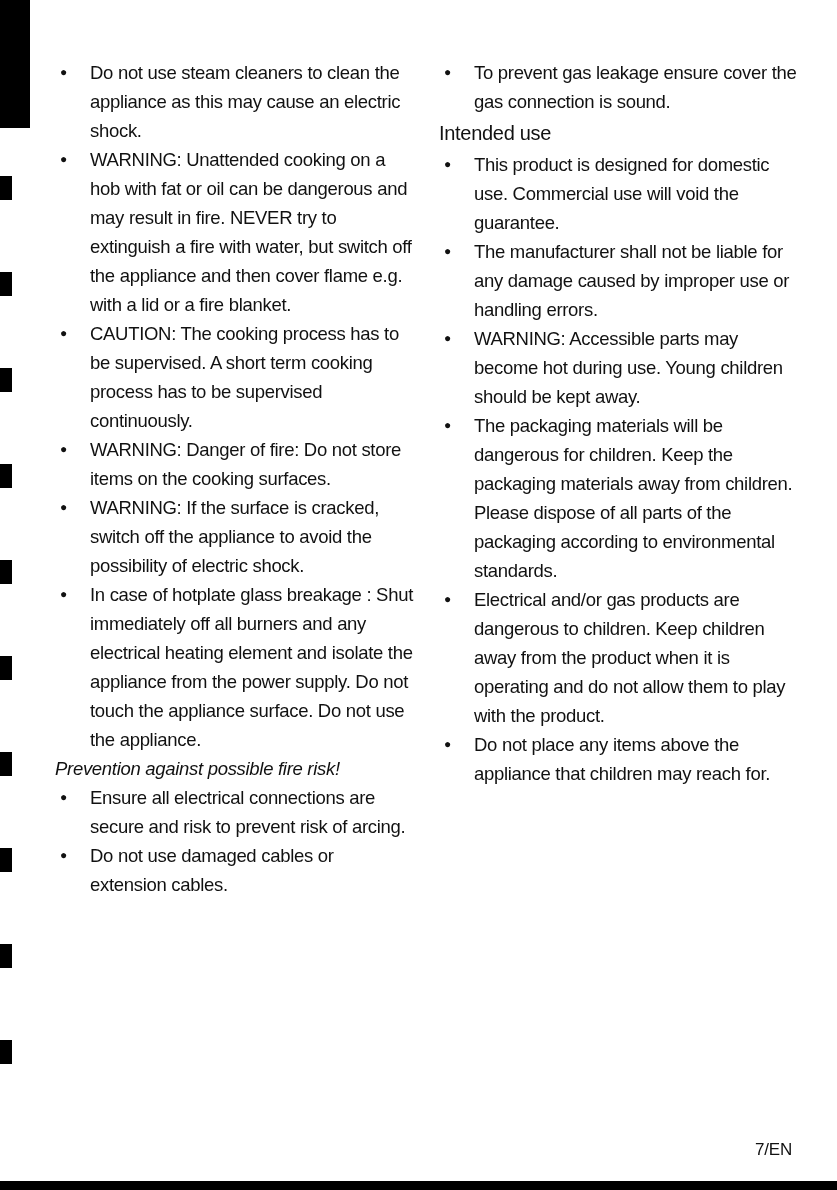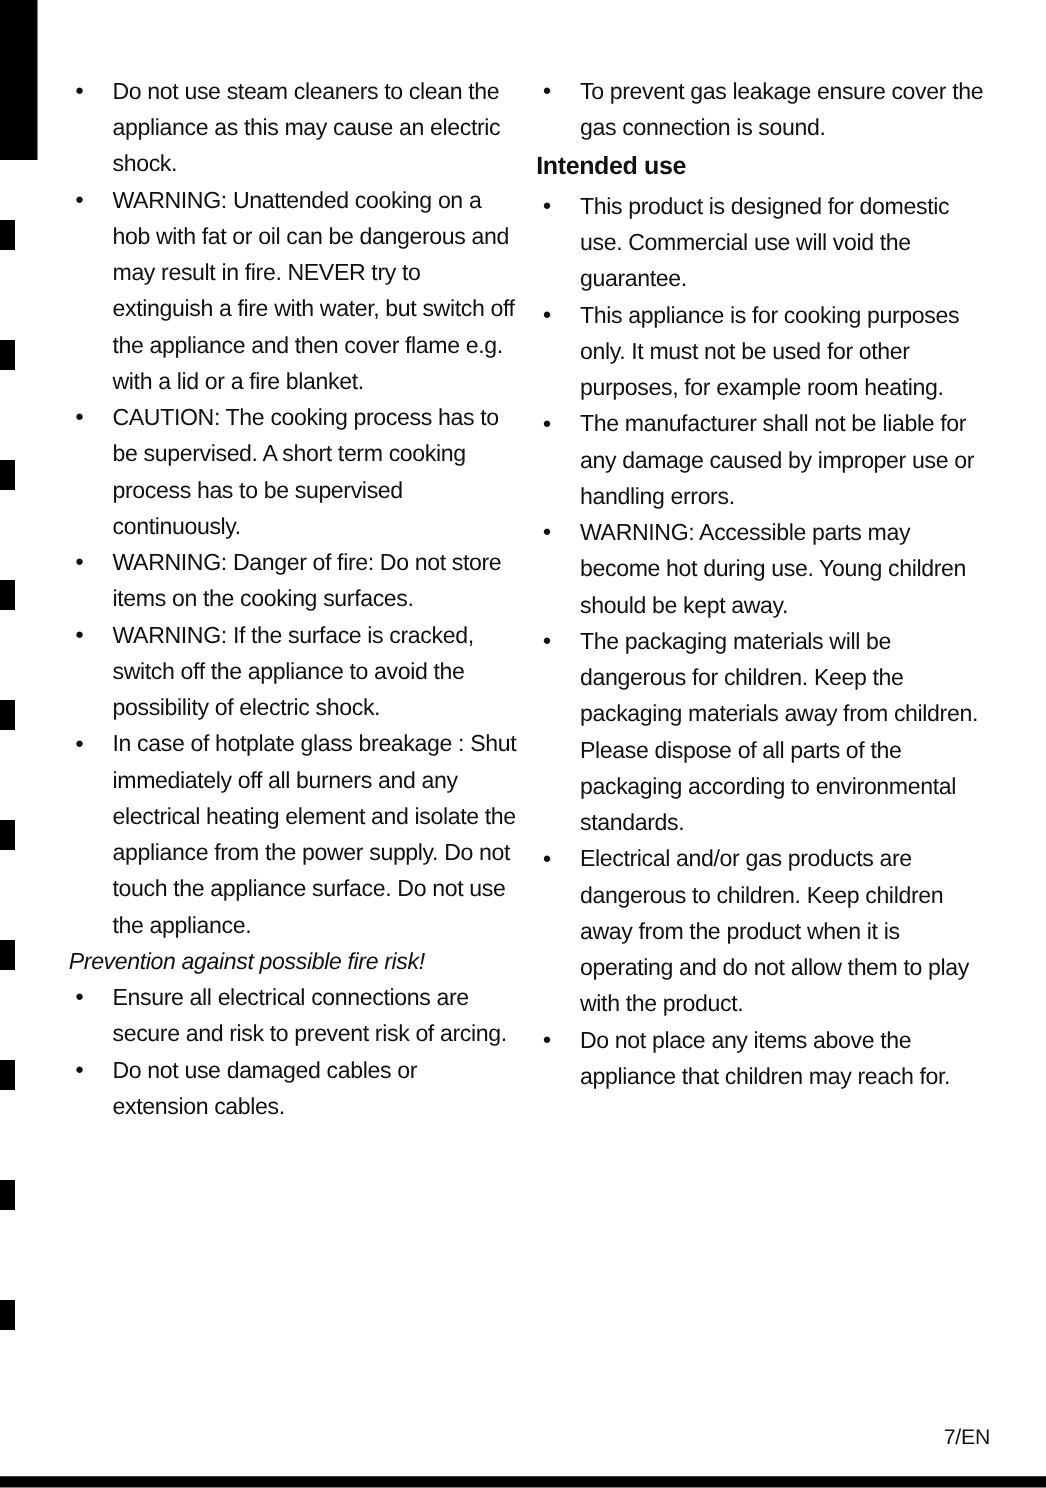"Do not use steam cleaners" .content { gap: 16px -> 26px }
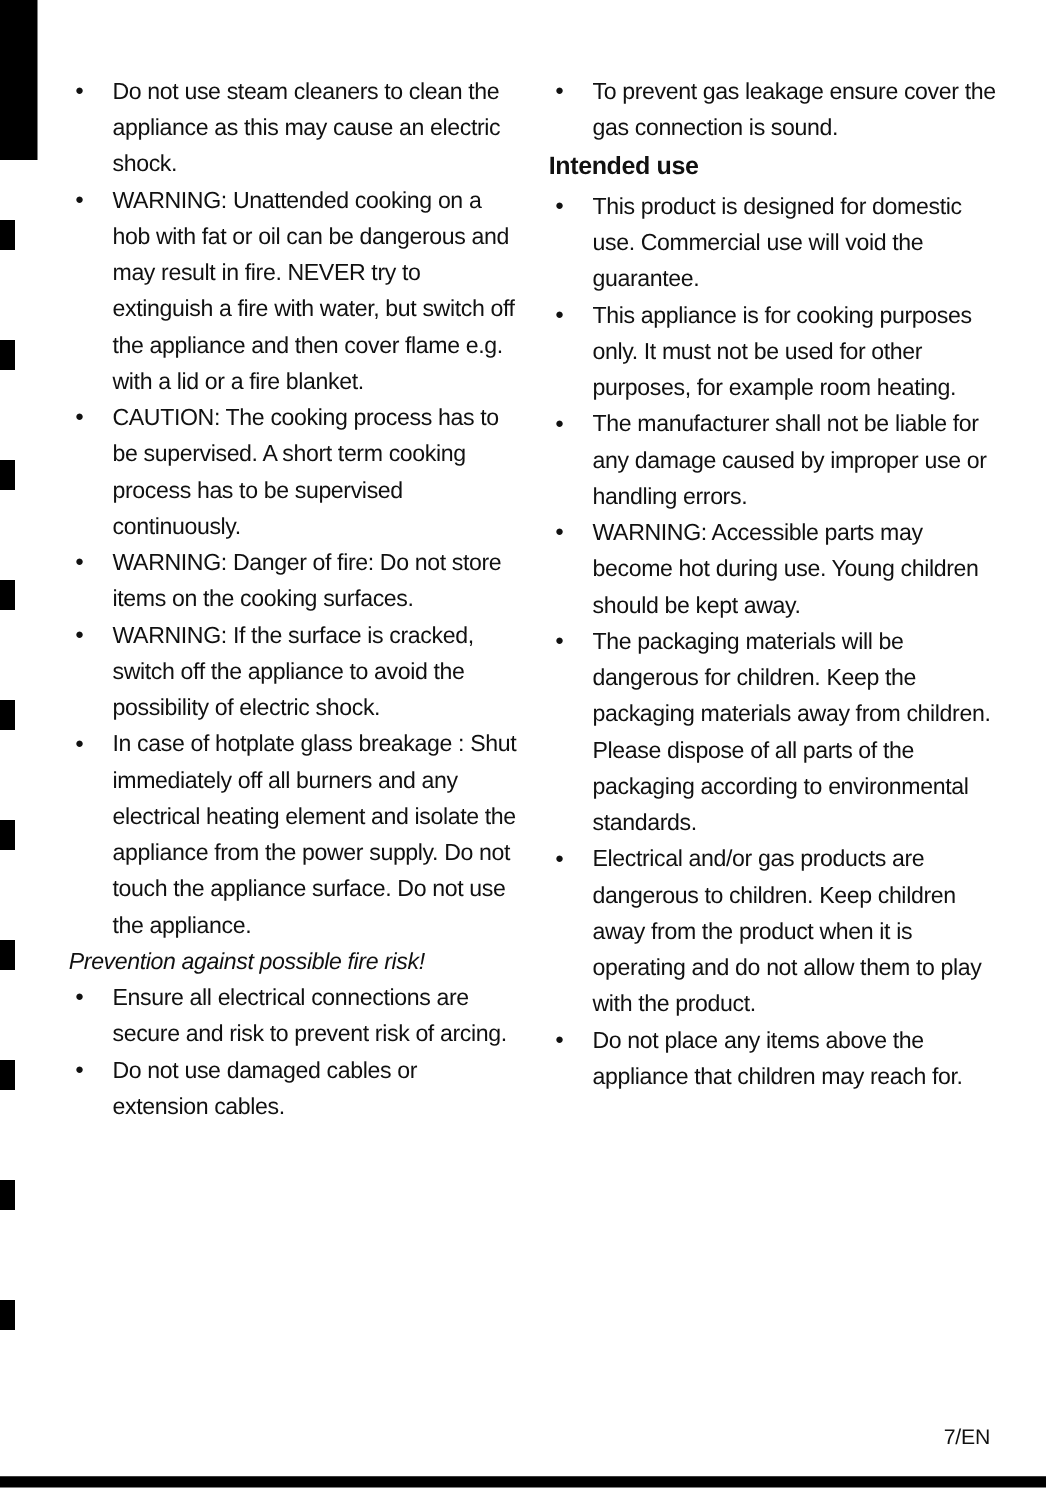"Intended use" .heading { font-weight: 700 -> 400 }
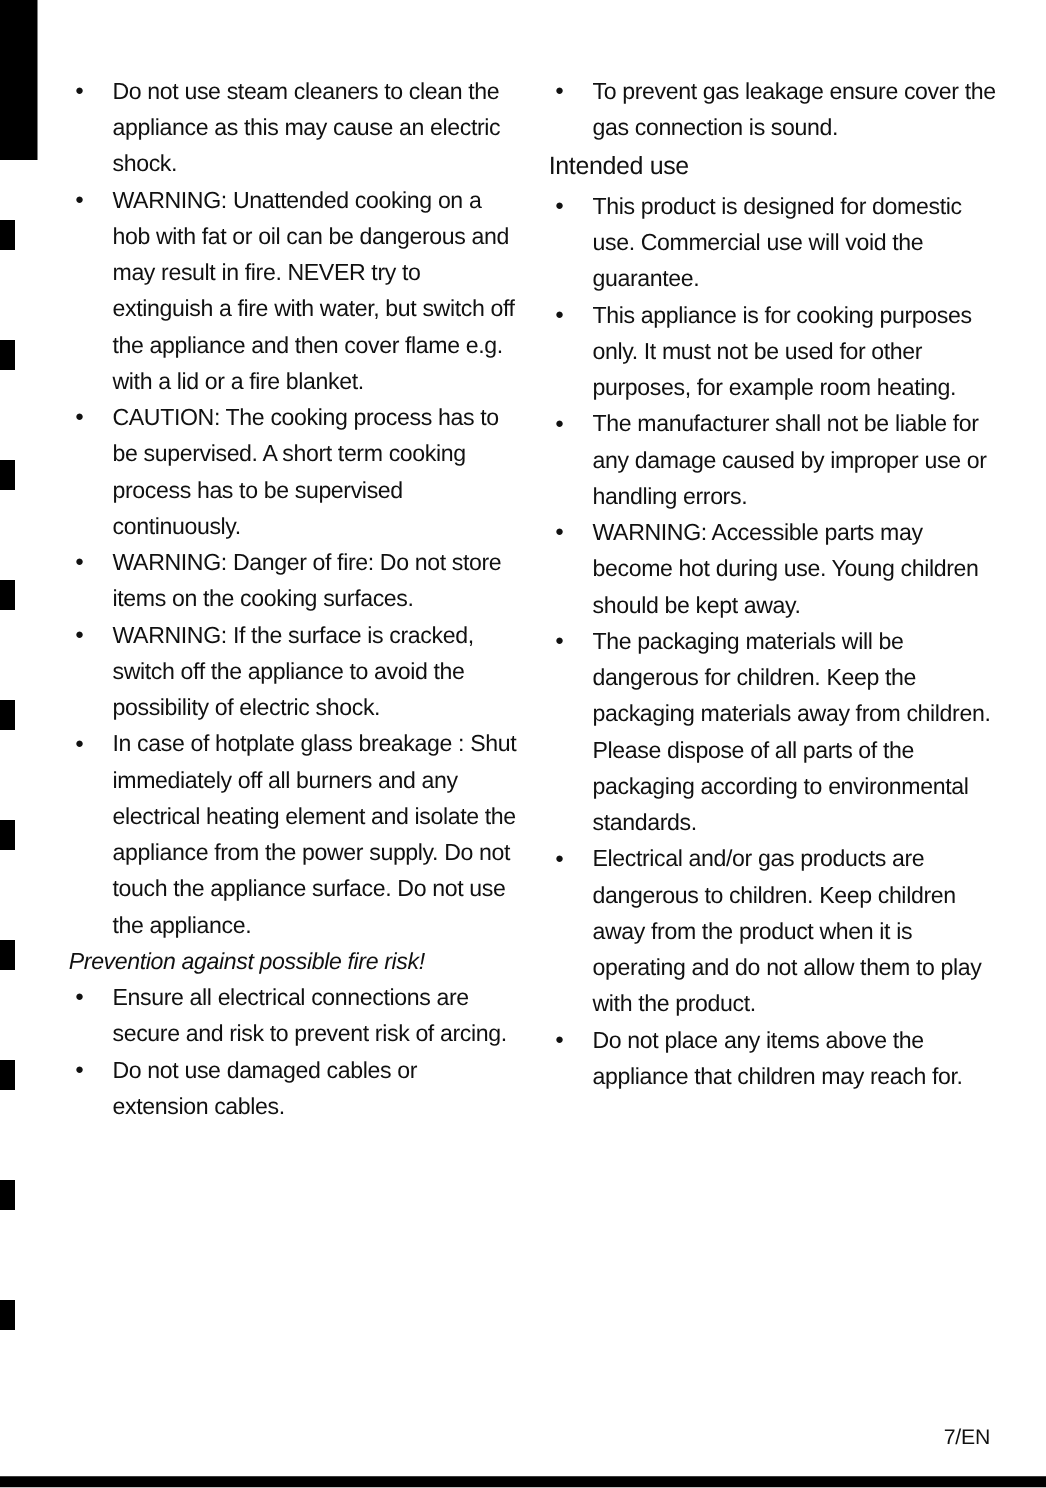"This appliance is for cooking" li { html: <li>This appliance is for cooking purposes only. It must not be used for other purposes, for example room heating.</li> -> none }
